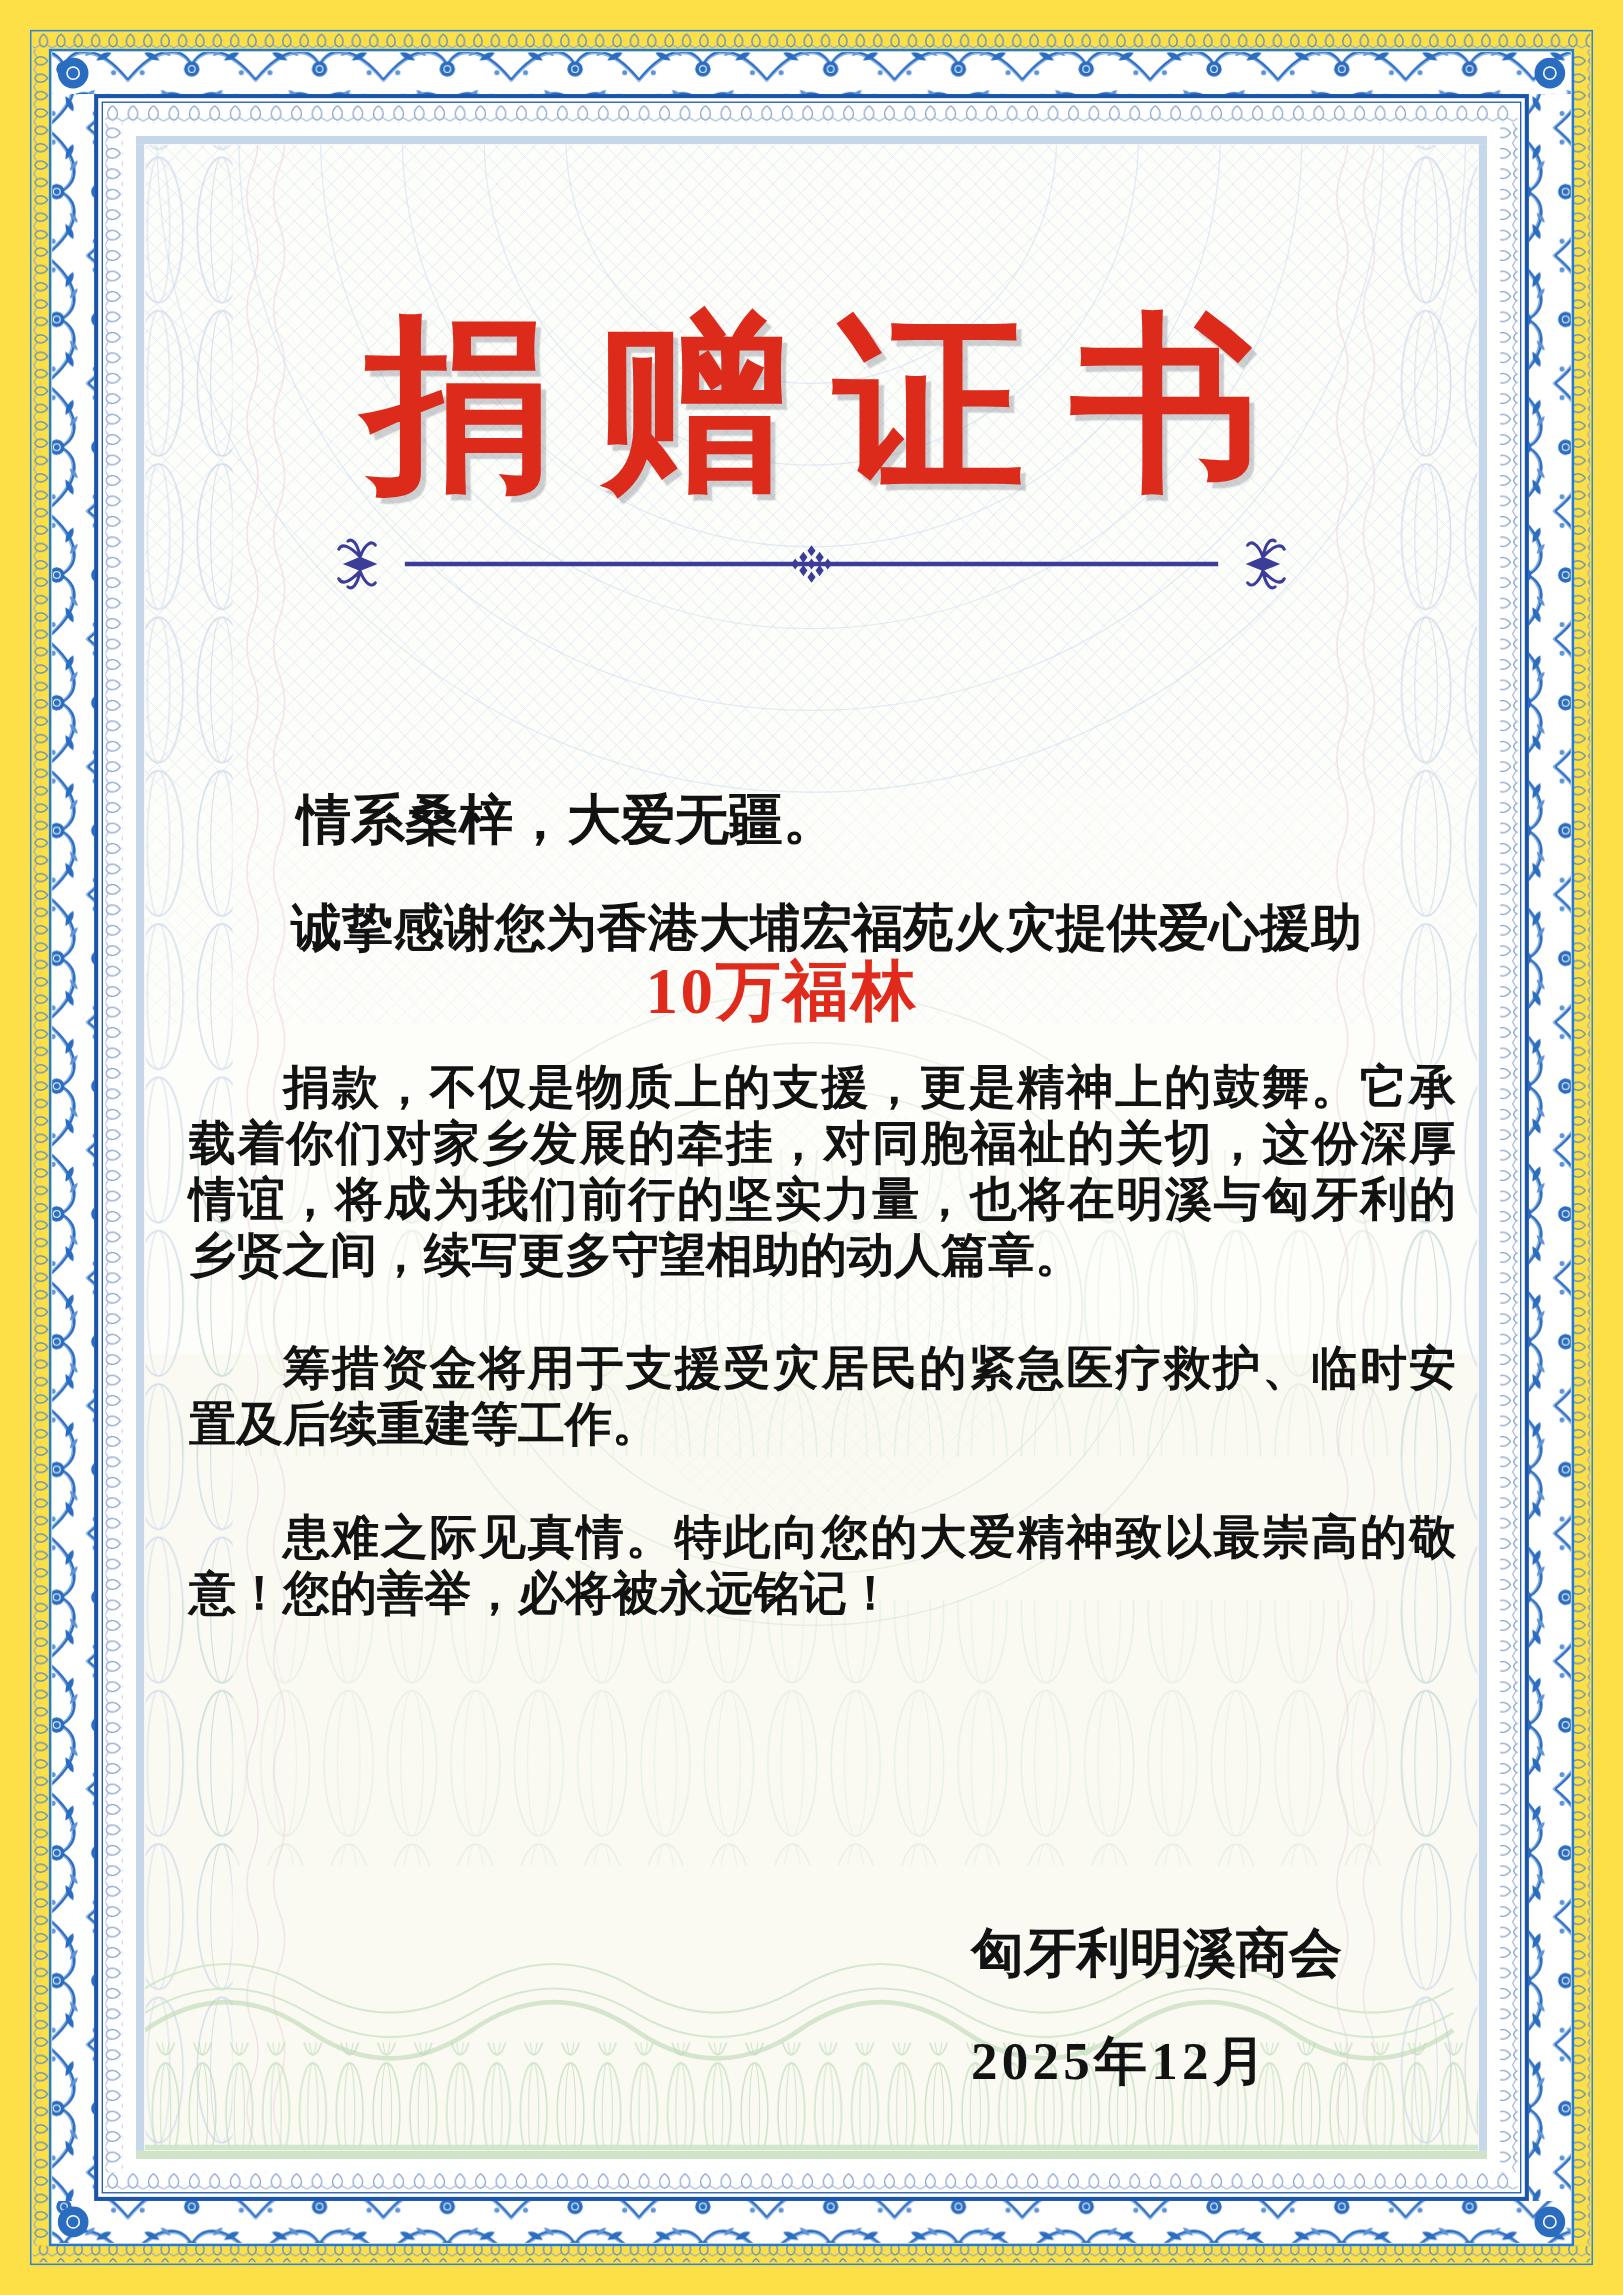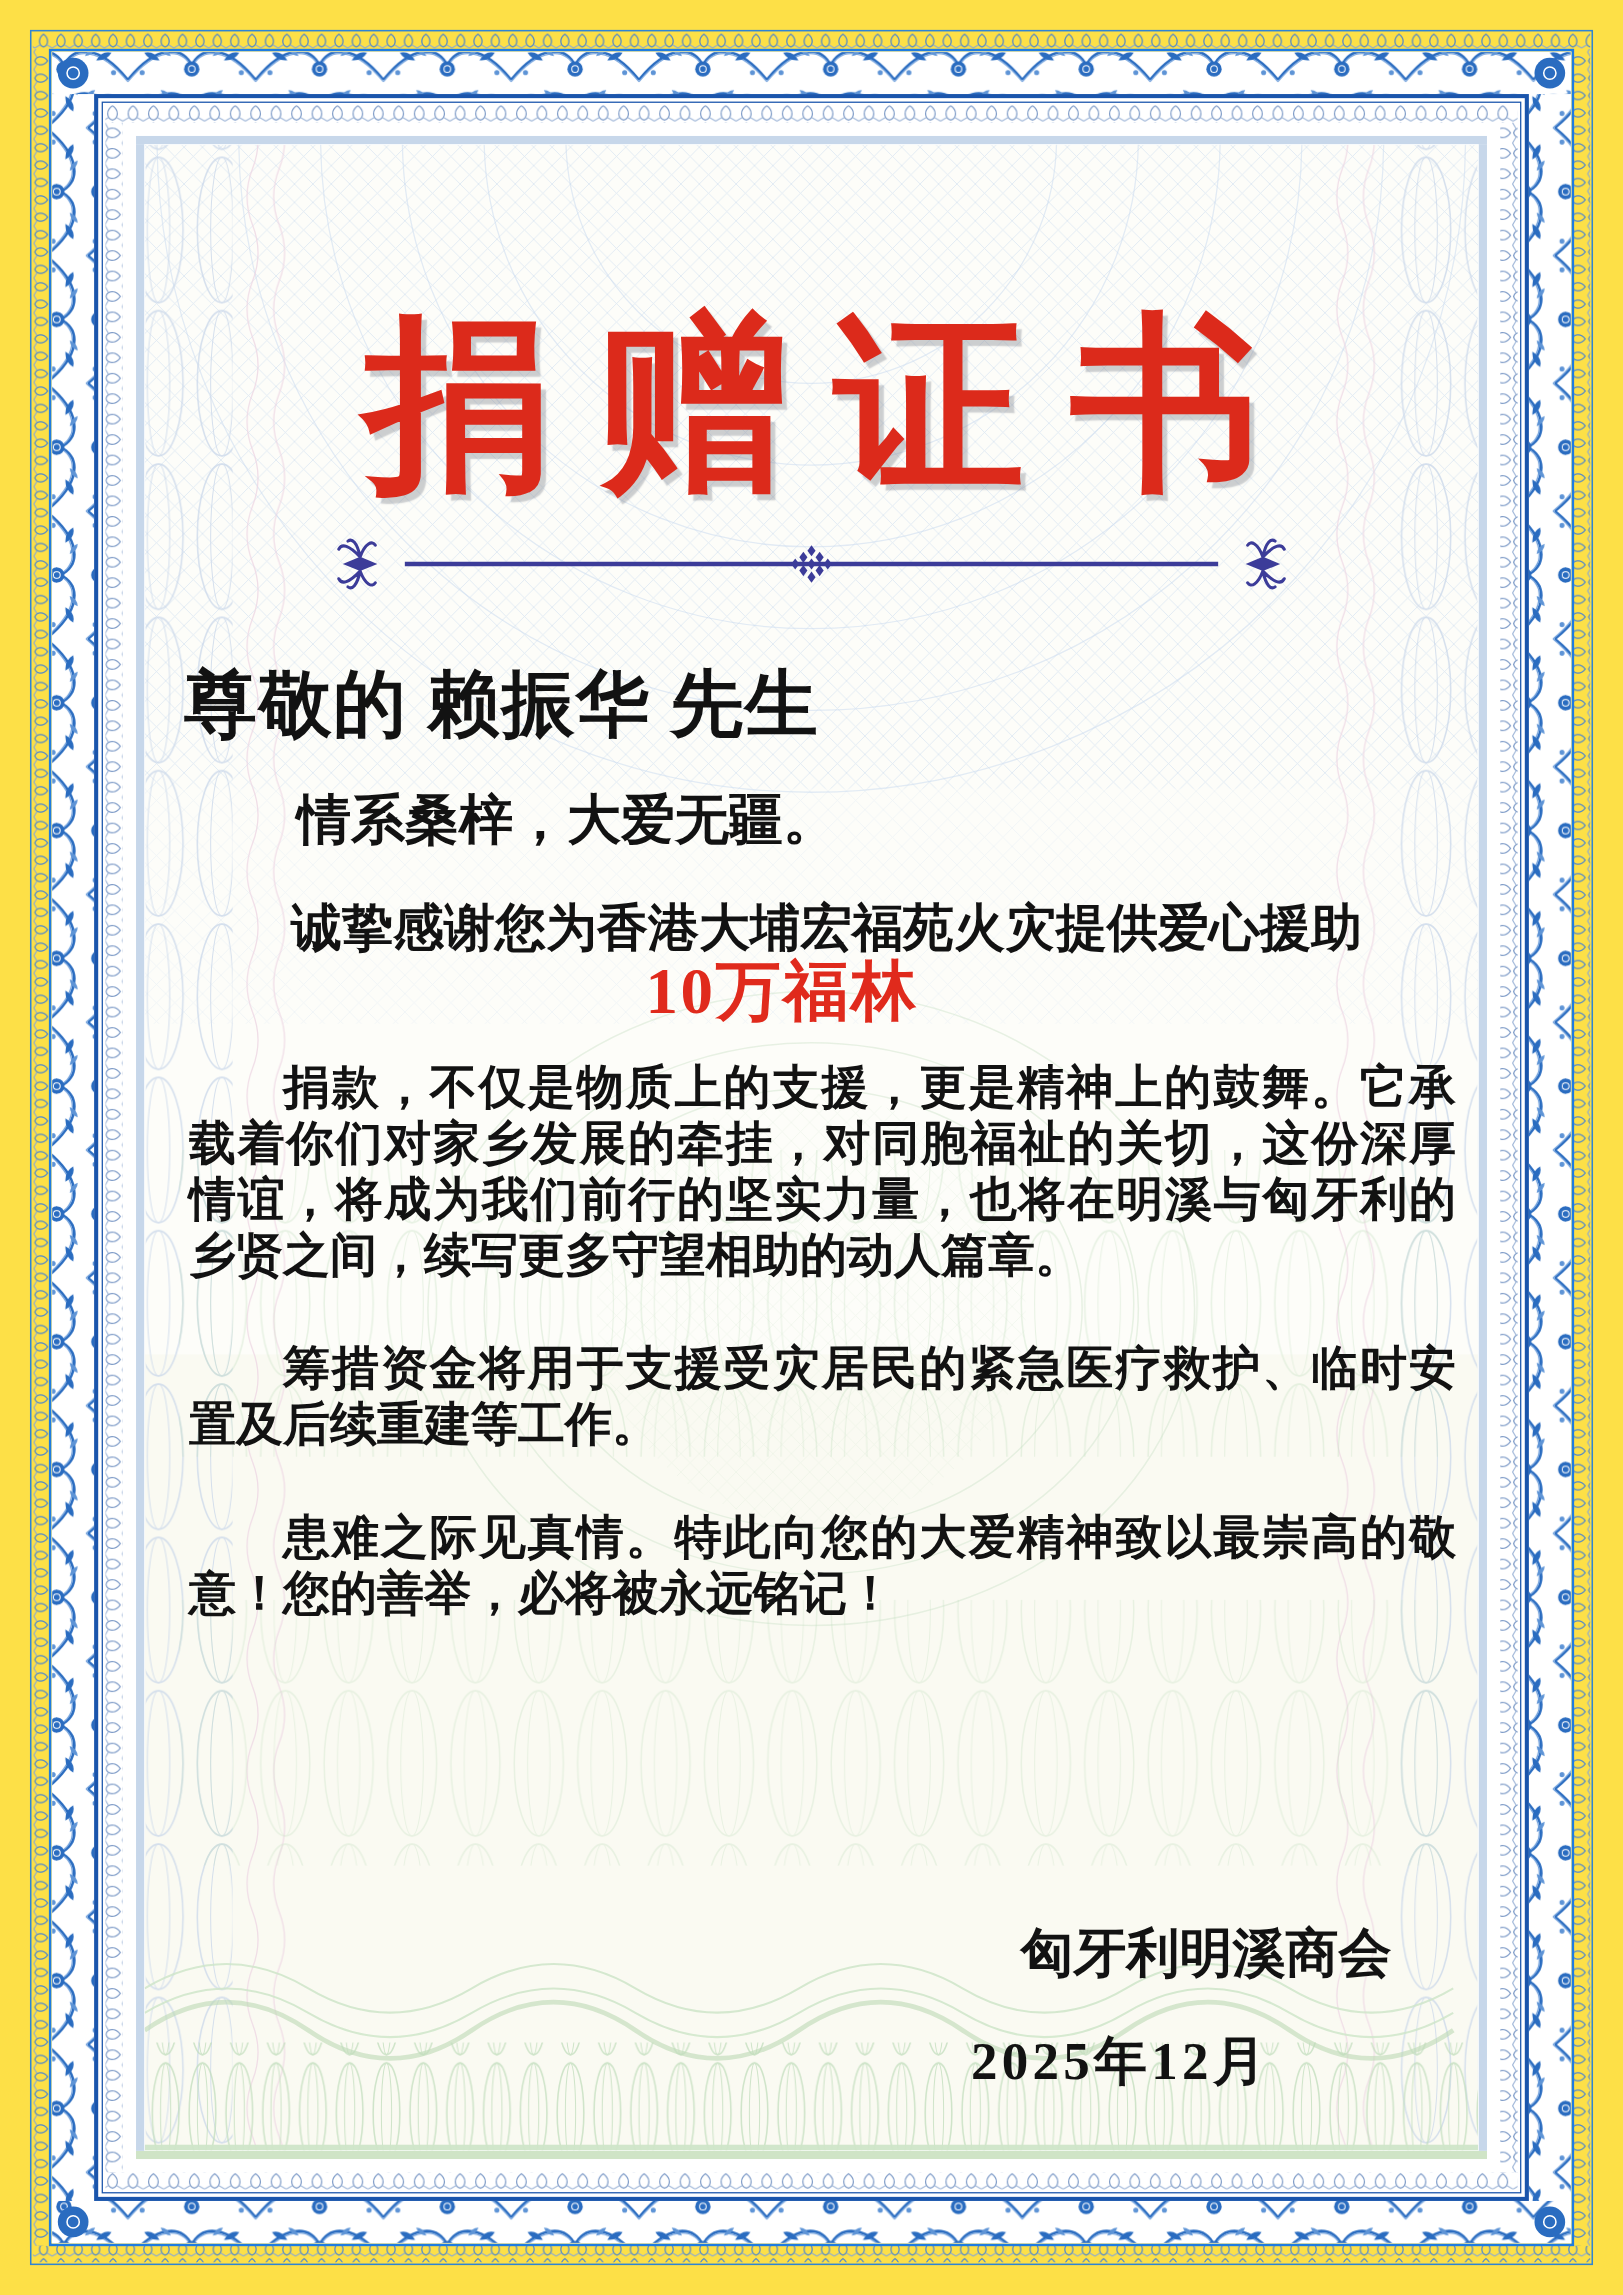"尊敬的 赖振华 先生" div.recipient { html: <div>尊敬的 赖振华 先生</div> -> none }
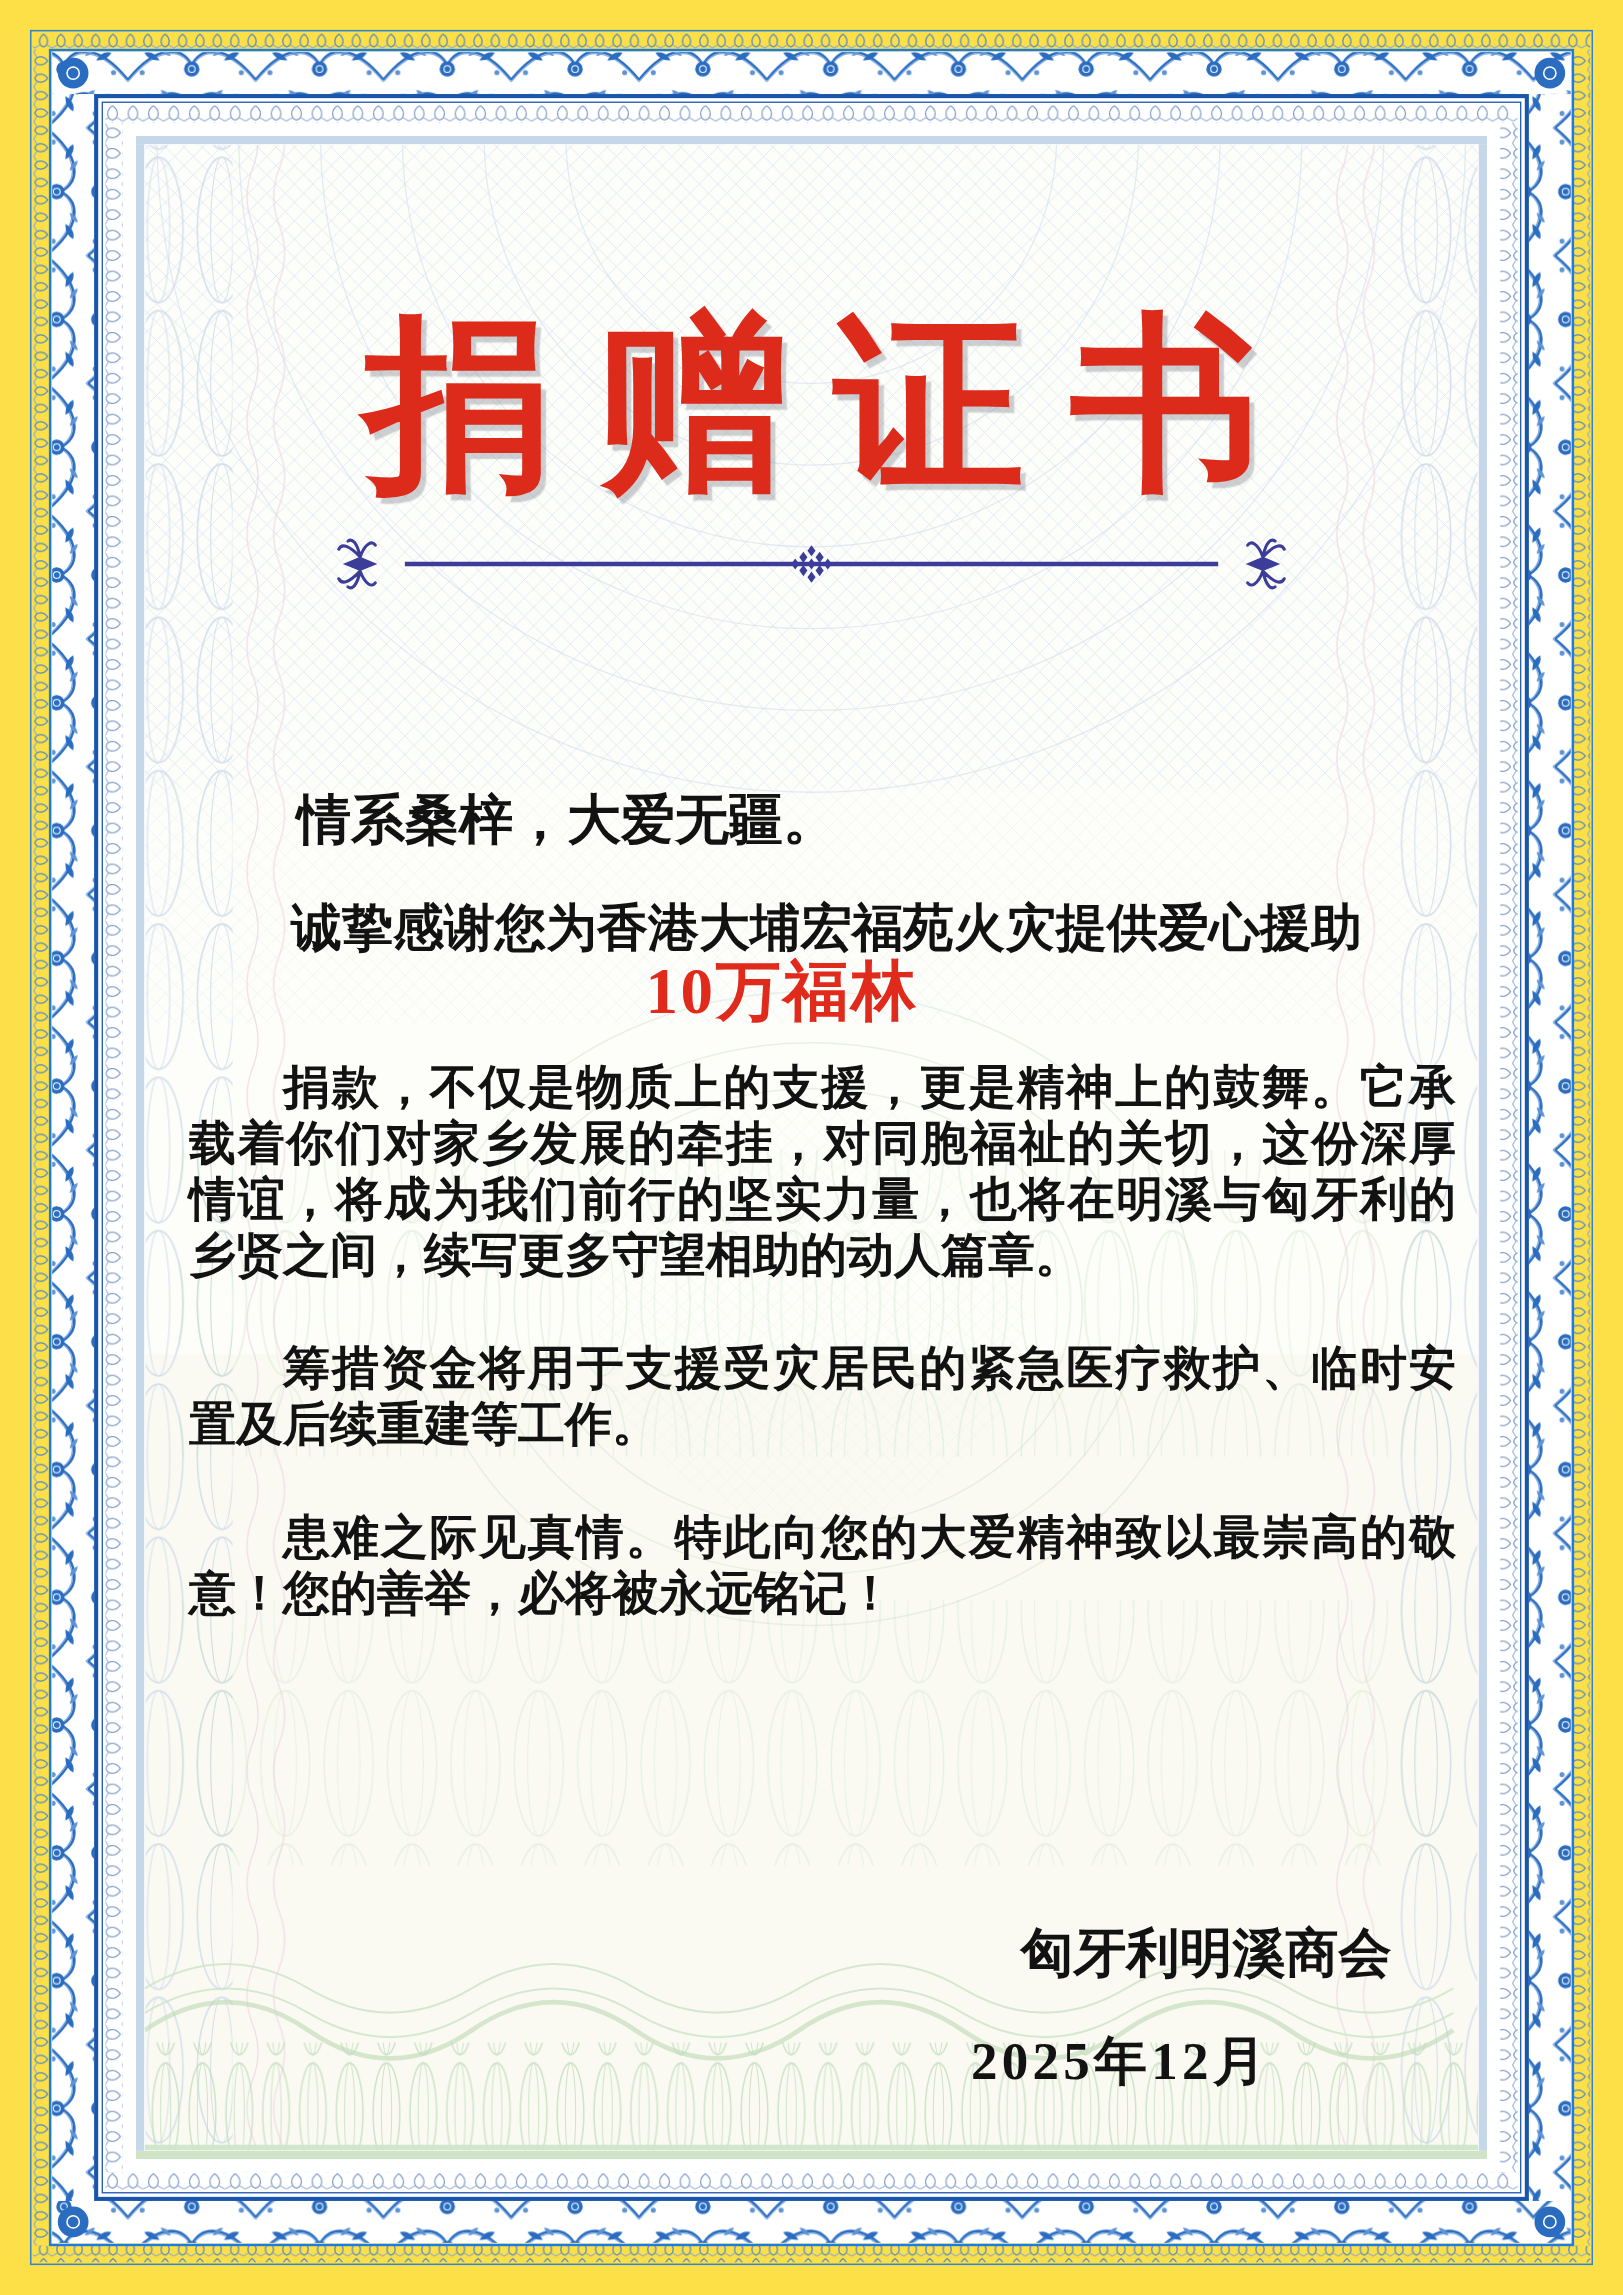"匈牙利明溪商会" .issuer { text-align: center -> left }
